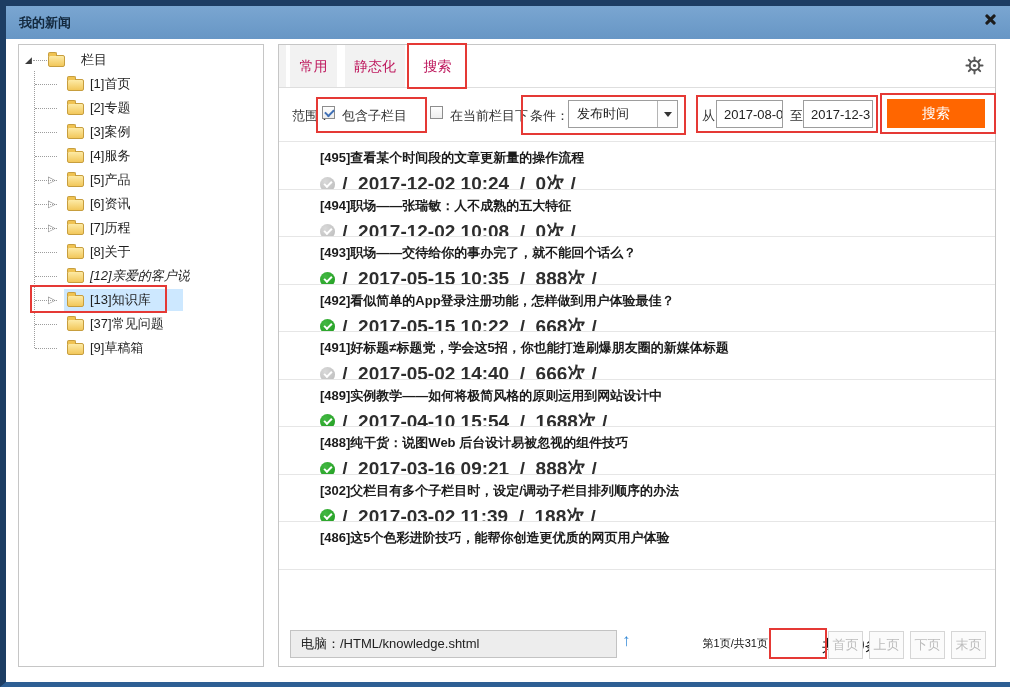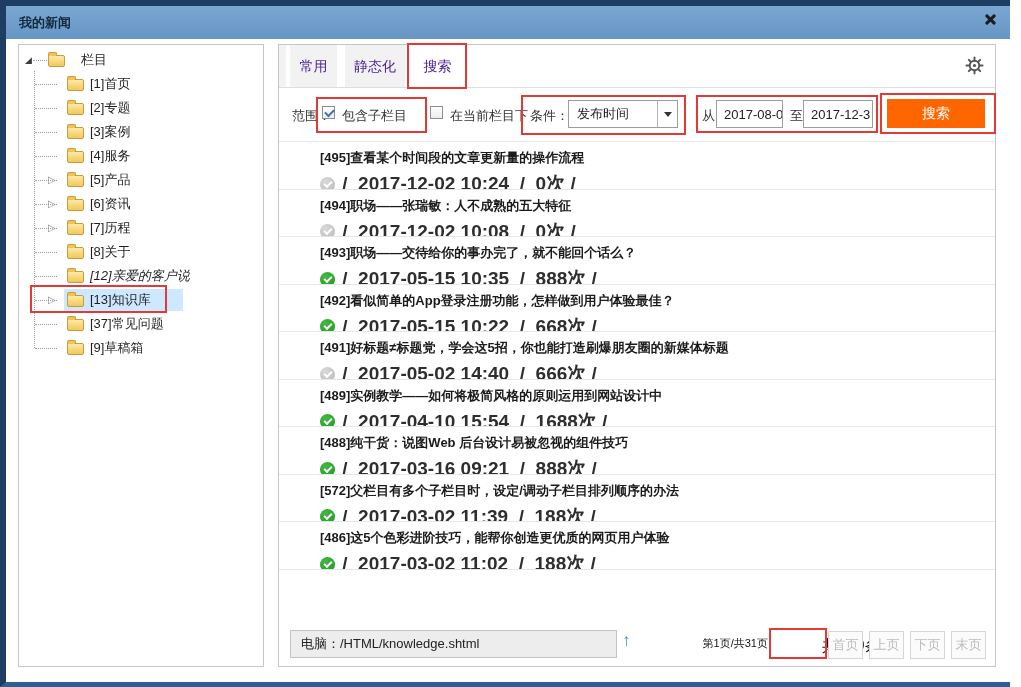"常用" .tab { color: #4c1d95 -> #be185d }
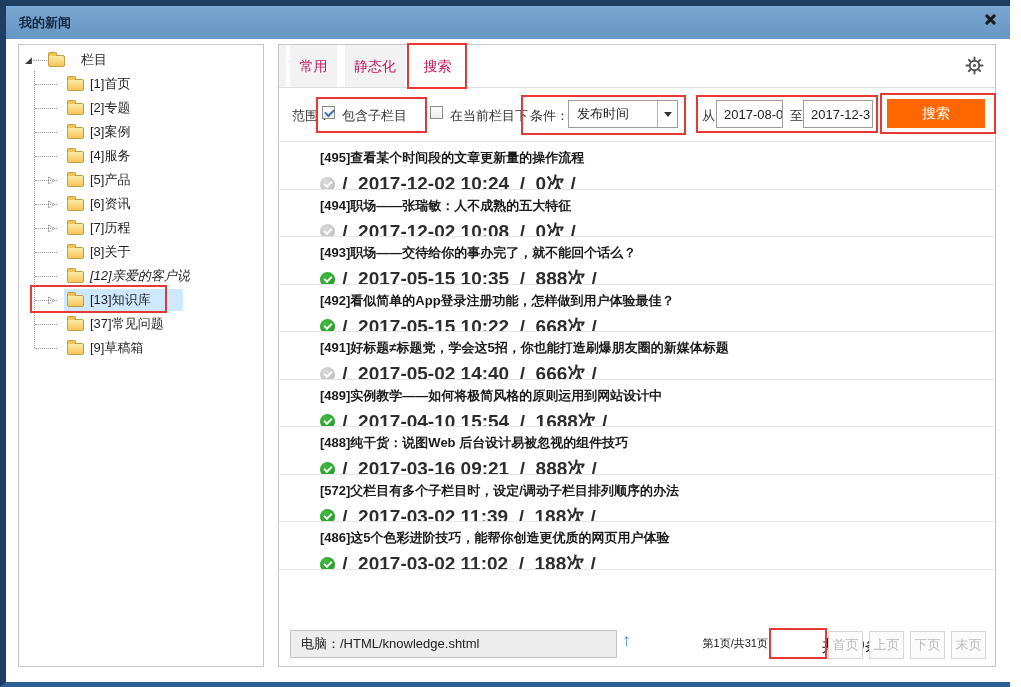"[572]父栏目有多个子栏目时，设定/调动子栏目排列顺序的办法" div.atitle { text: 572 -> 302 }
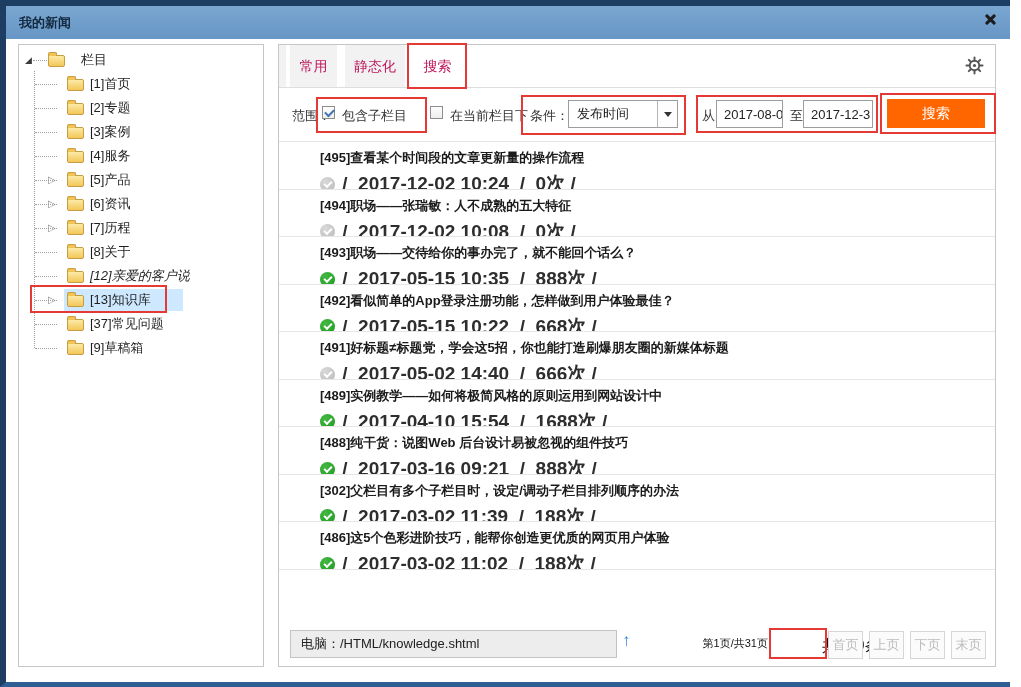"/ 2017-03-02 11:02 / 188次" div.astatus { html: <div> <span></span> <span>&nbsp;/&nbsp; 2017-03-02 11:02 &nbsp;/&nbsp; 188次 /</span> </div> -> none }
